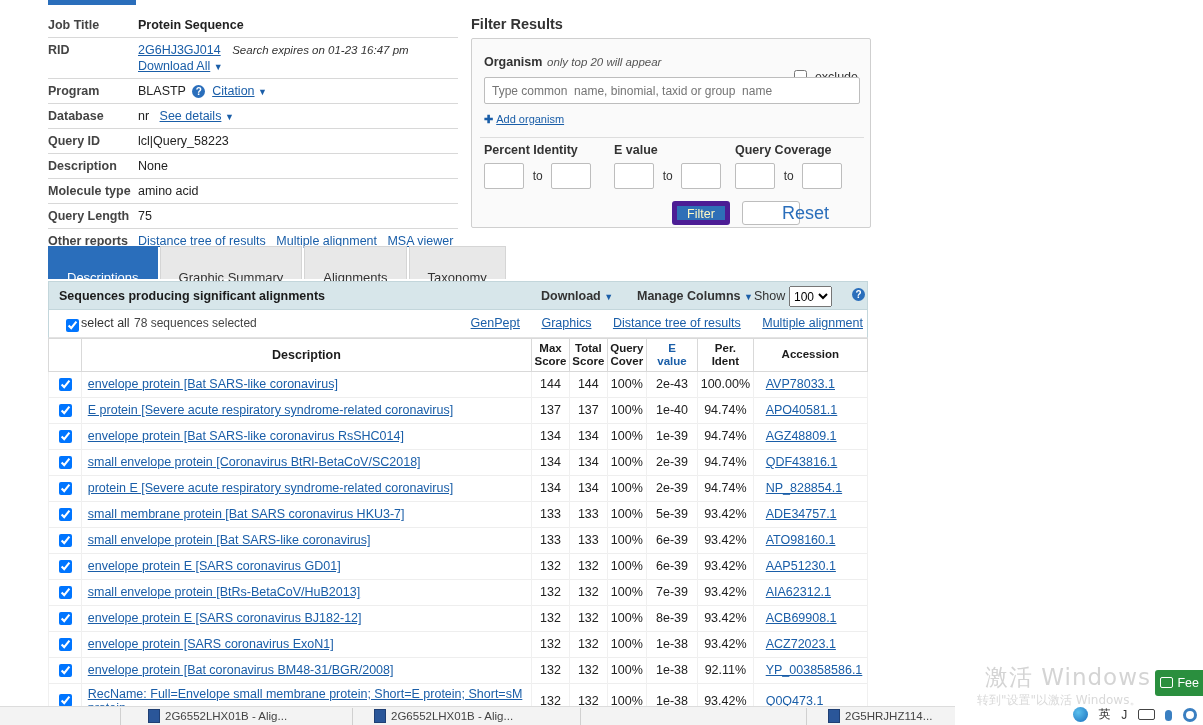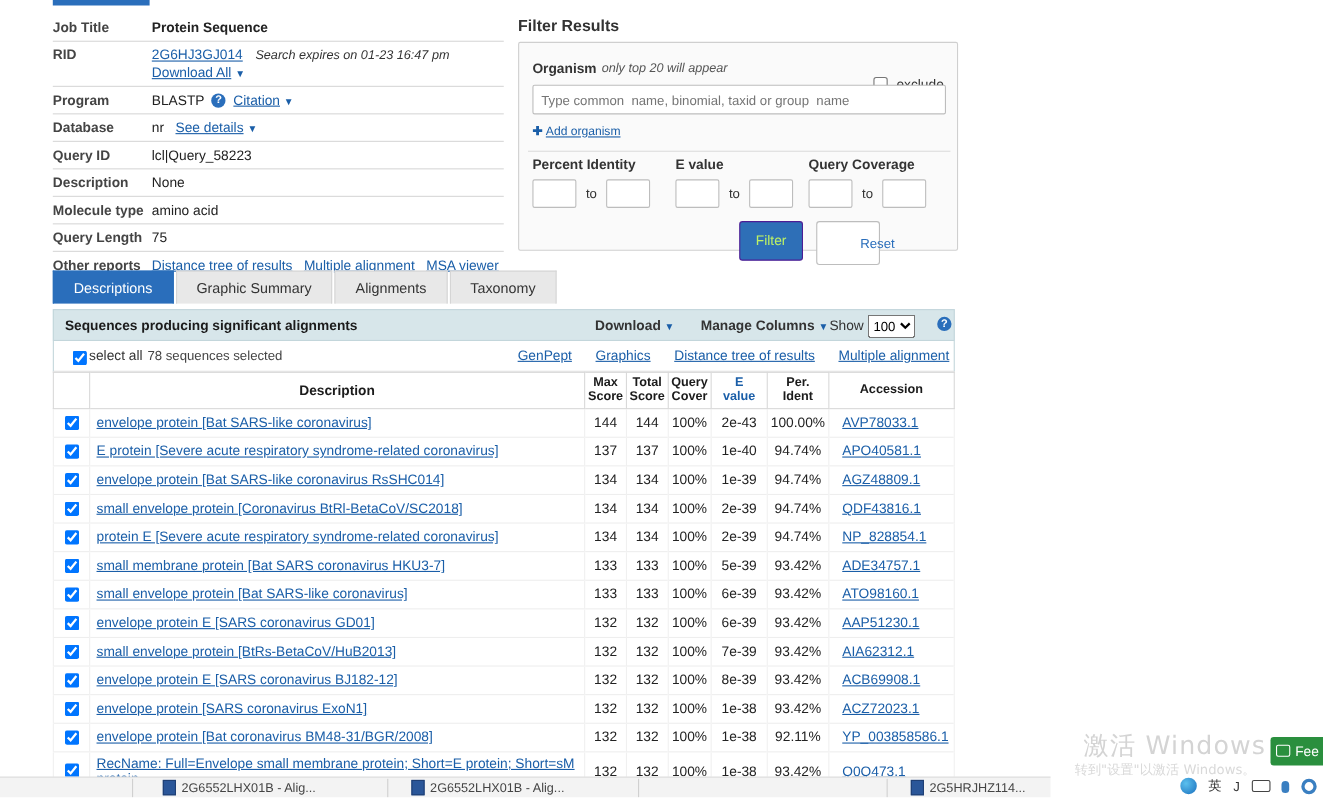"Filter" .btn-blue { border: 1px solid #4c1d95 -> 5px solid #4c1d95; color: #bef264 -> #fef9c3; height: 36px -> 24px }
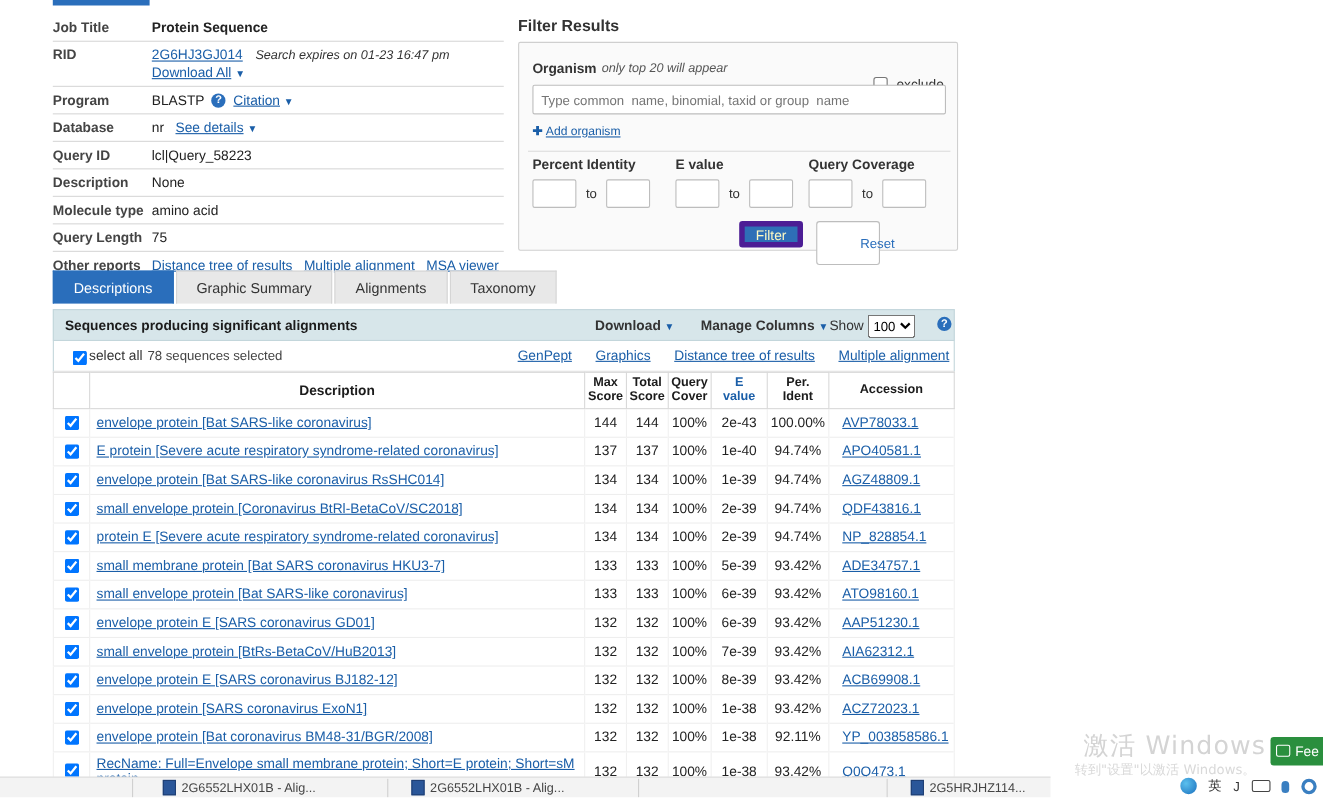"Reset" .btn-white { font-size: 12px -> 18px; height: 40px -> 24px }
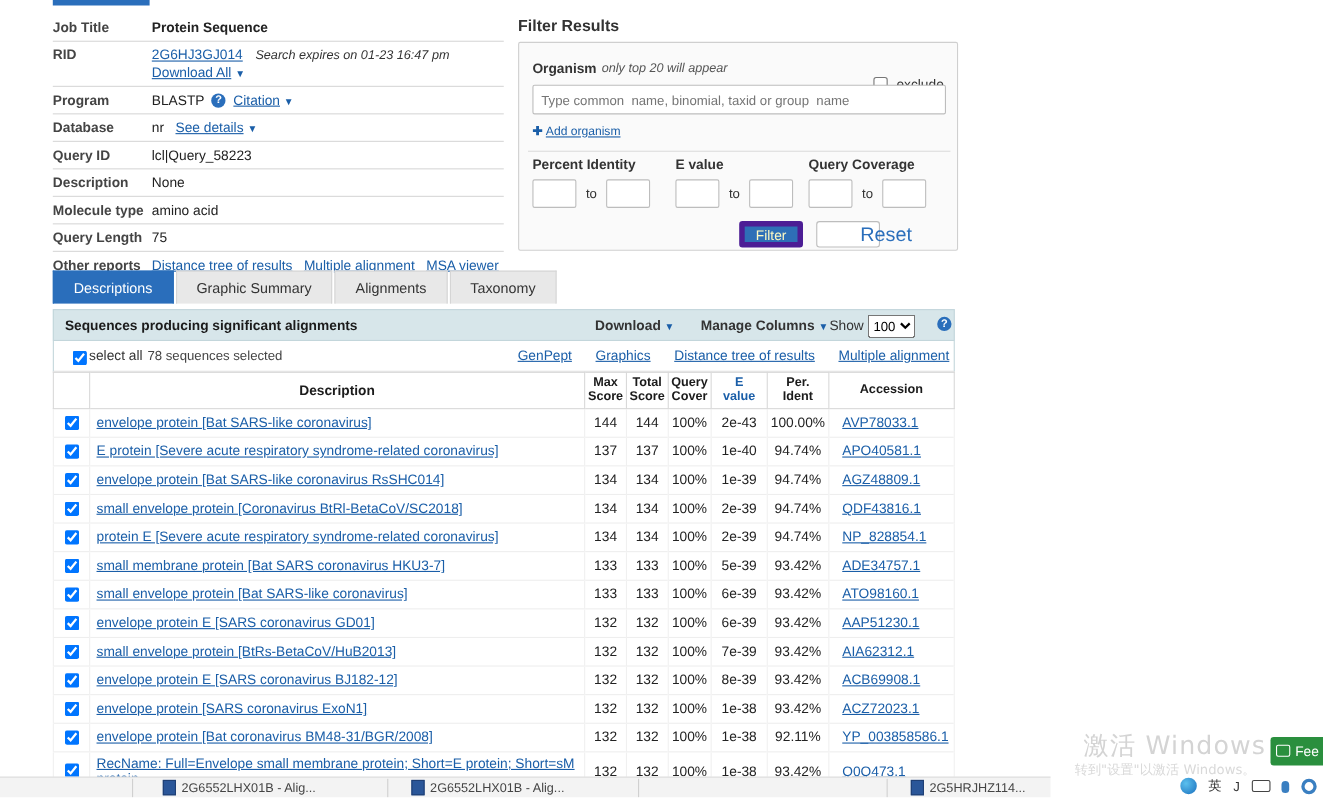"Descriptions" .tab { padding: 0 18px -> 16px 18px }
